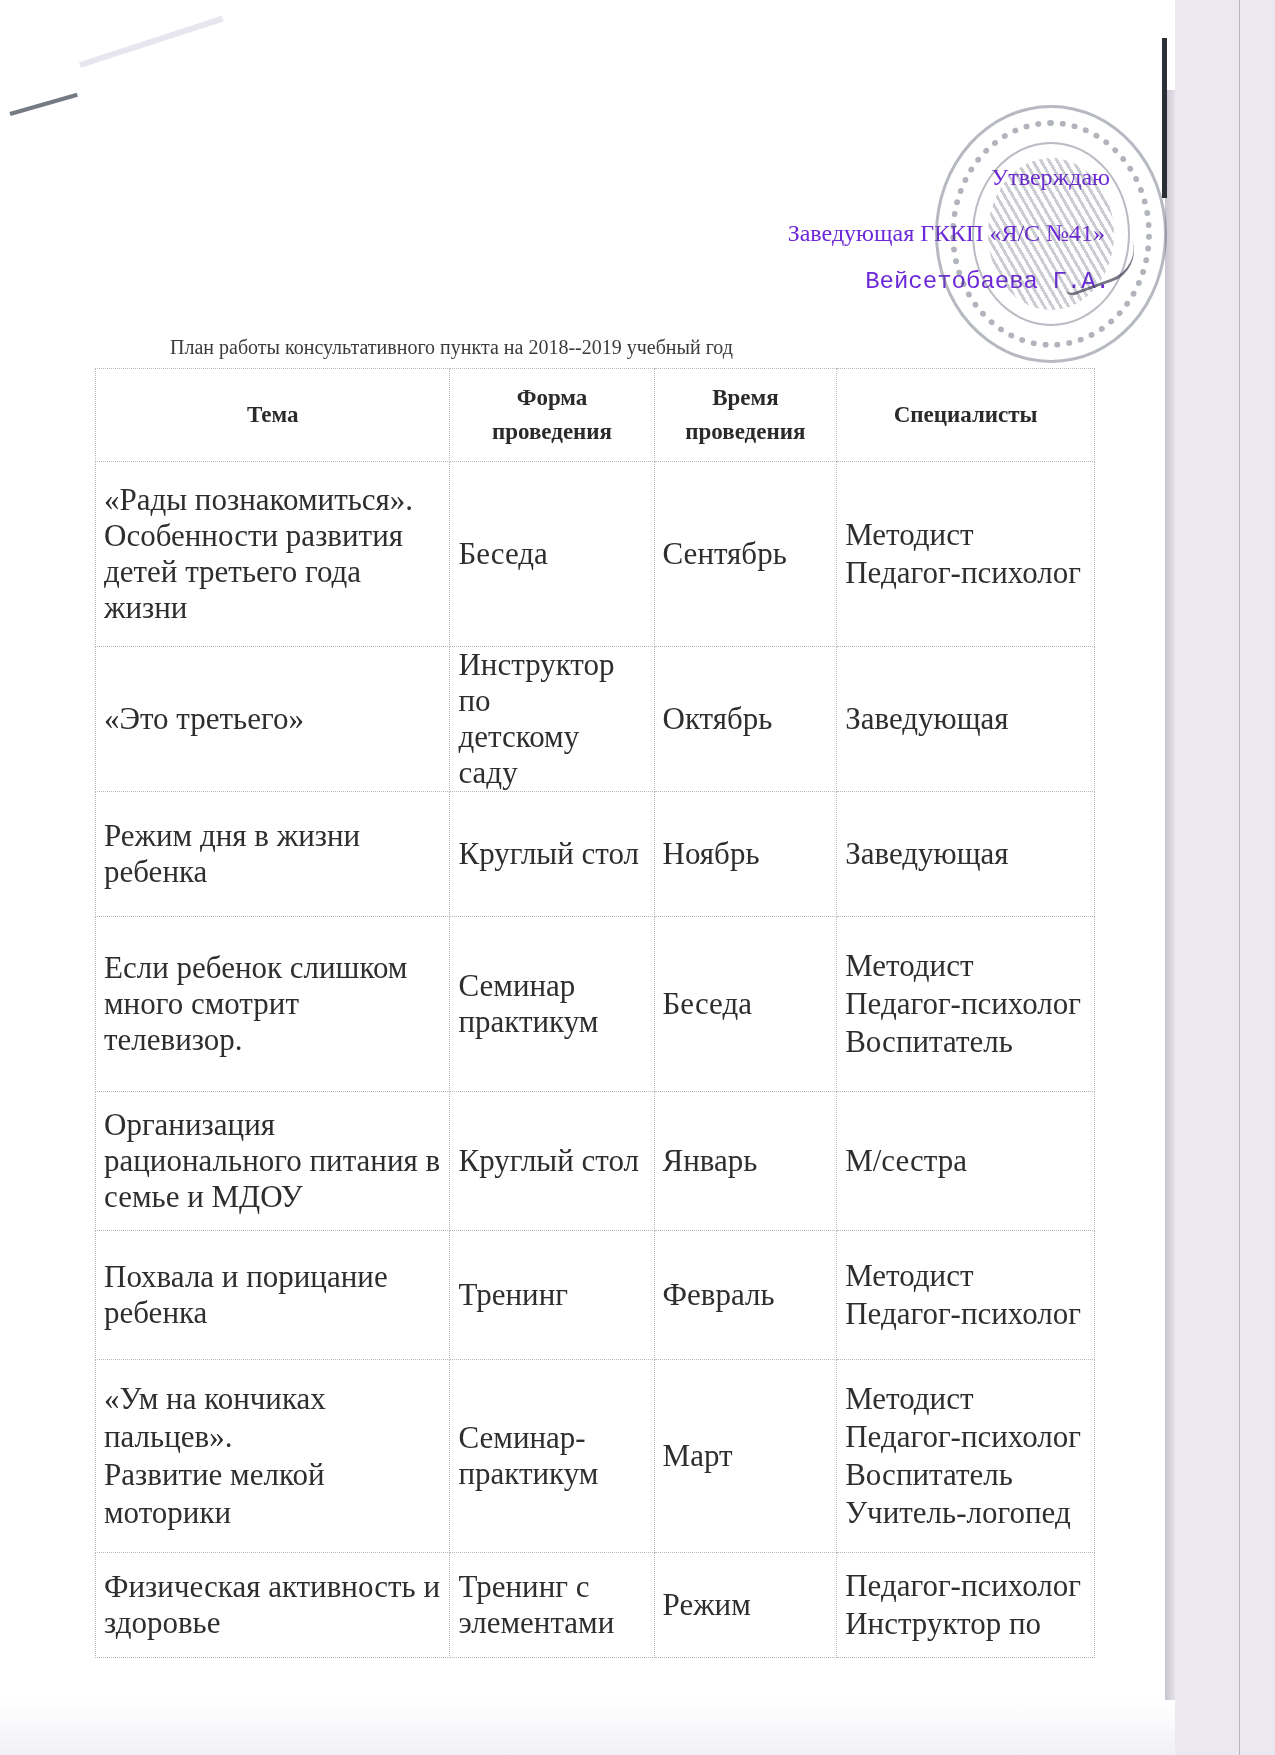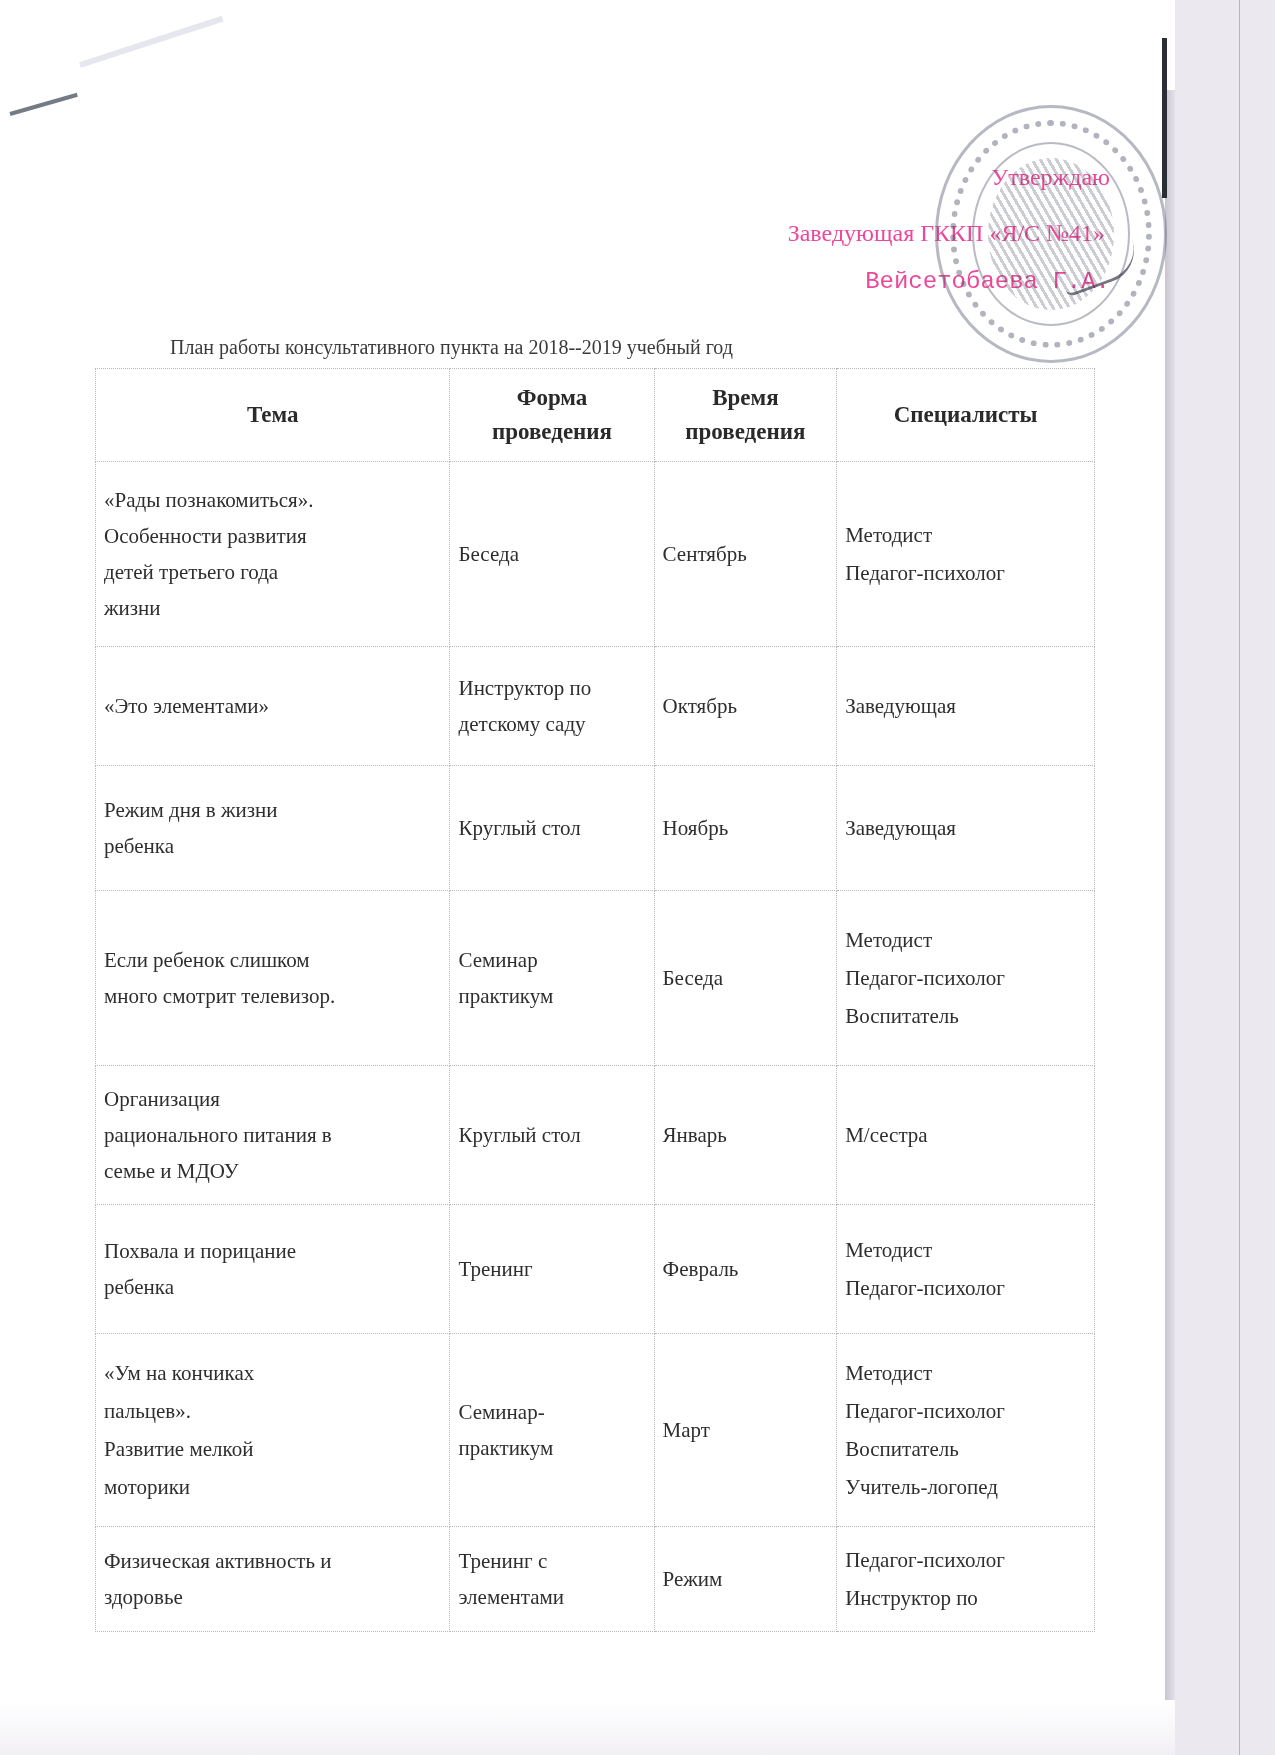"Утверждаю" .approval { color: #ec4899 -> #6d28d9 }
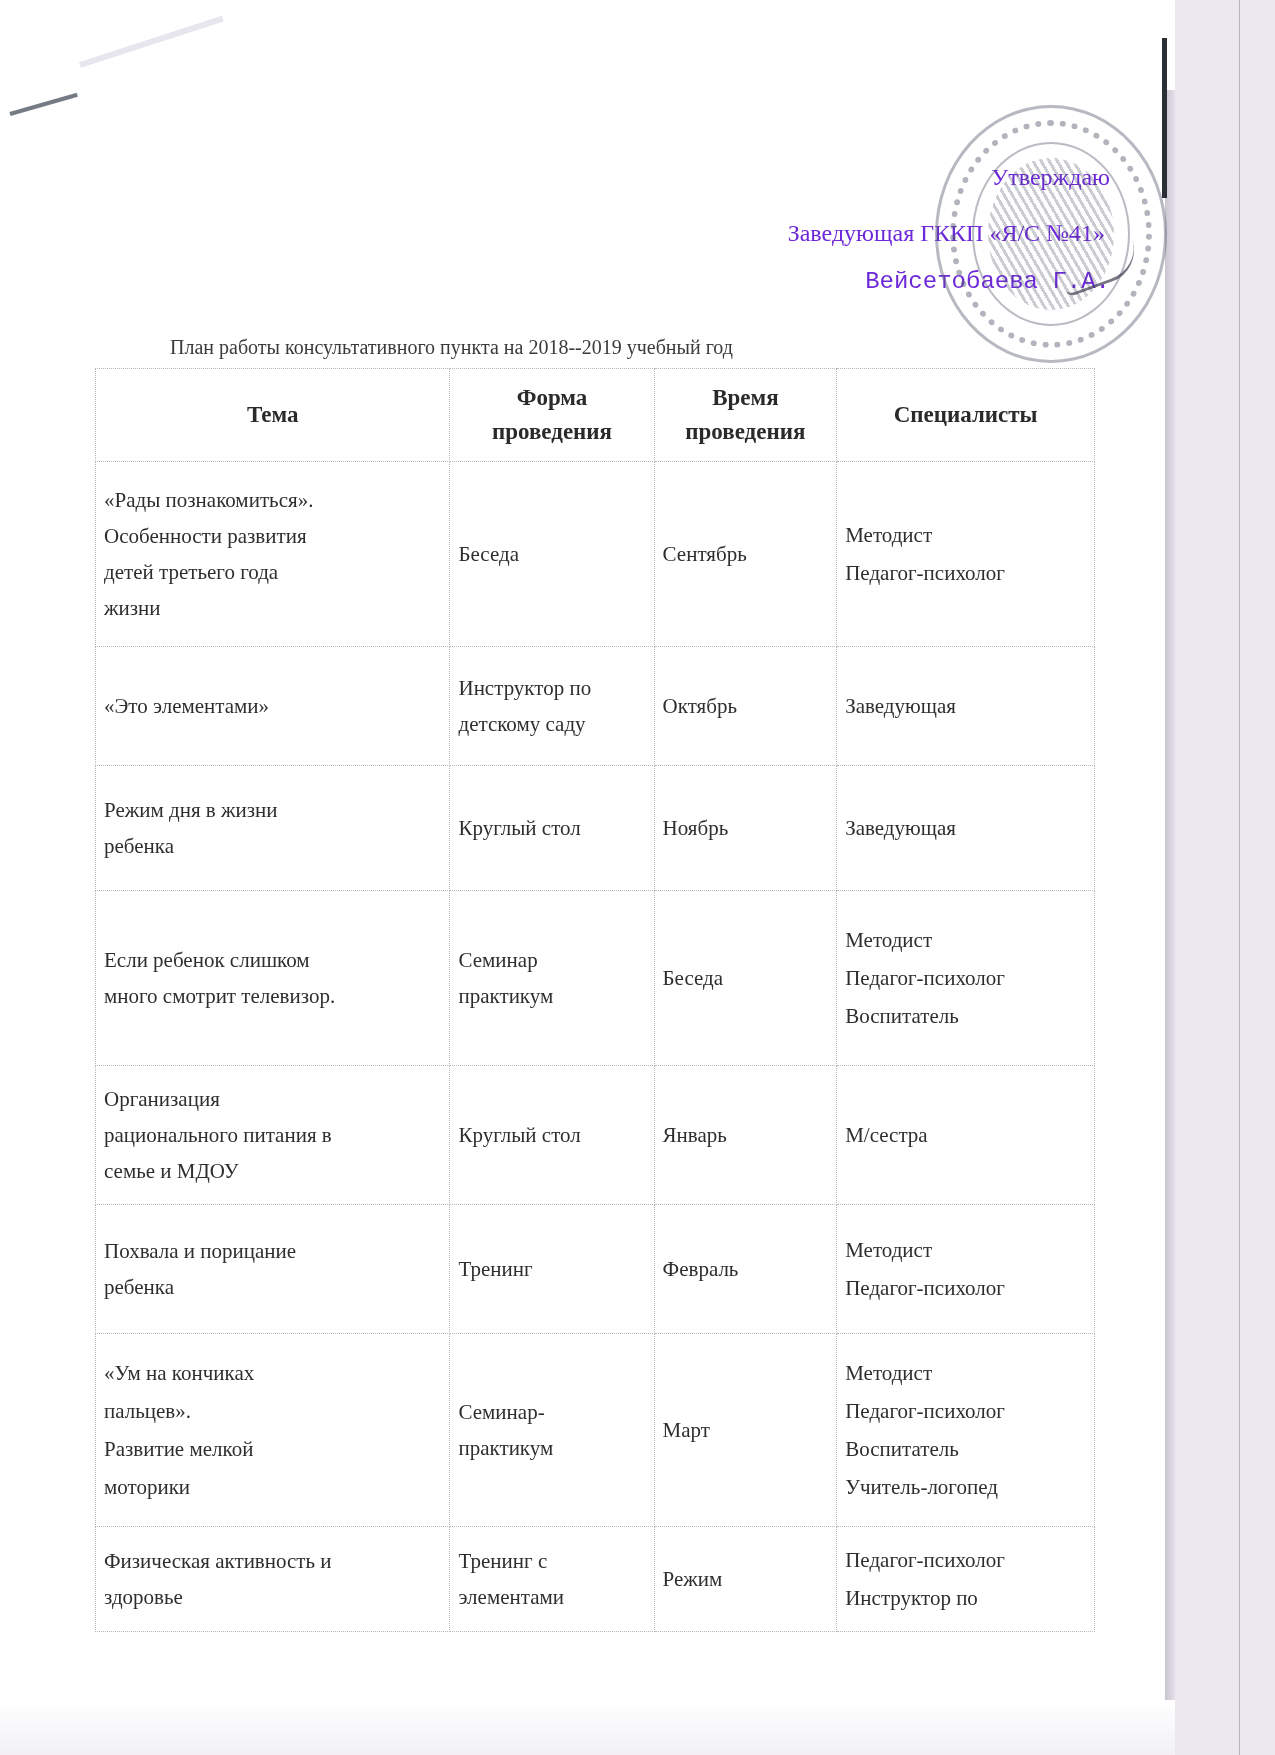"«Рады познакомиться»." .plan-table th, .plan-table td { font-size: 21px -> 31px }
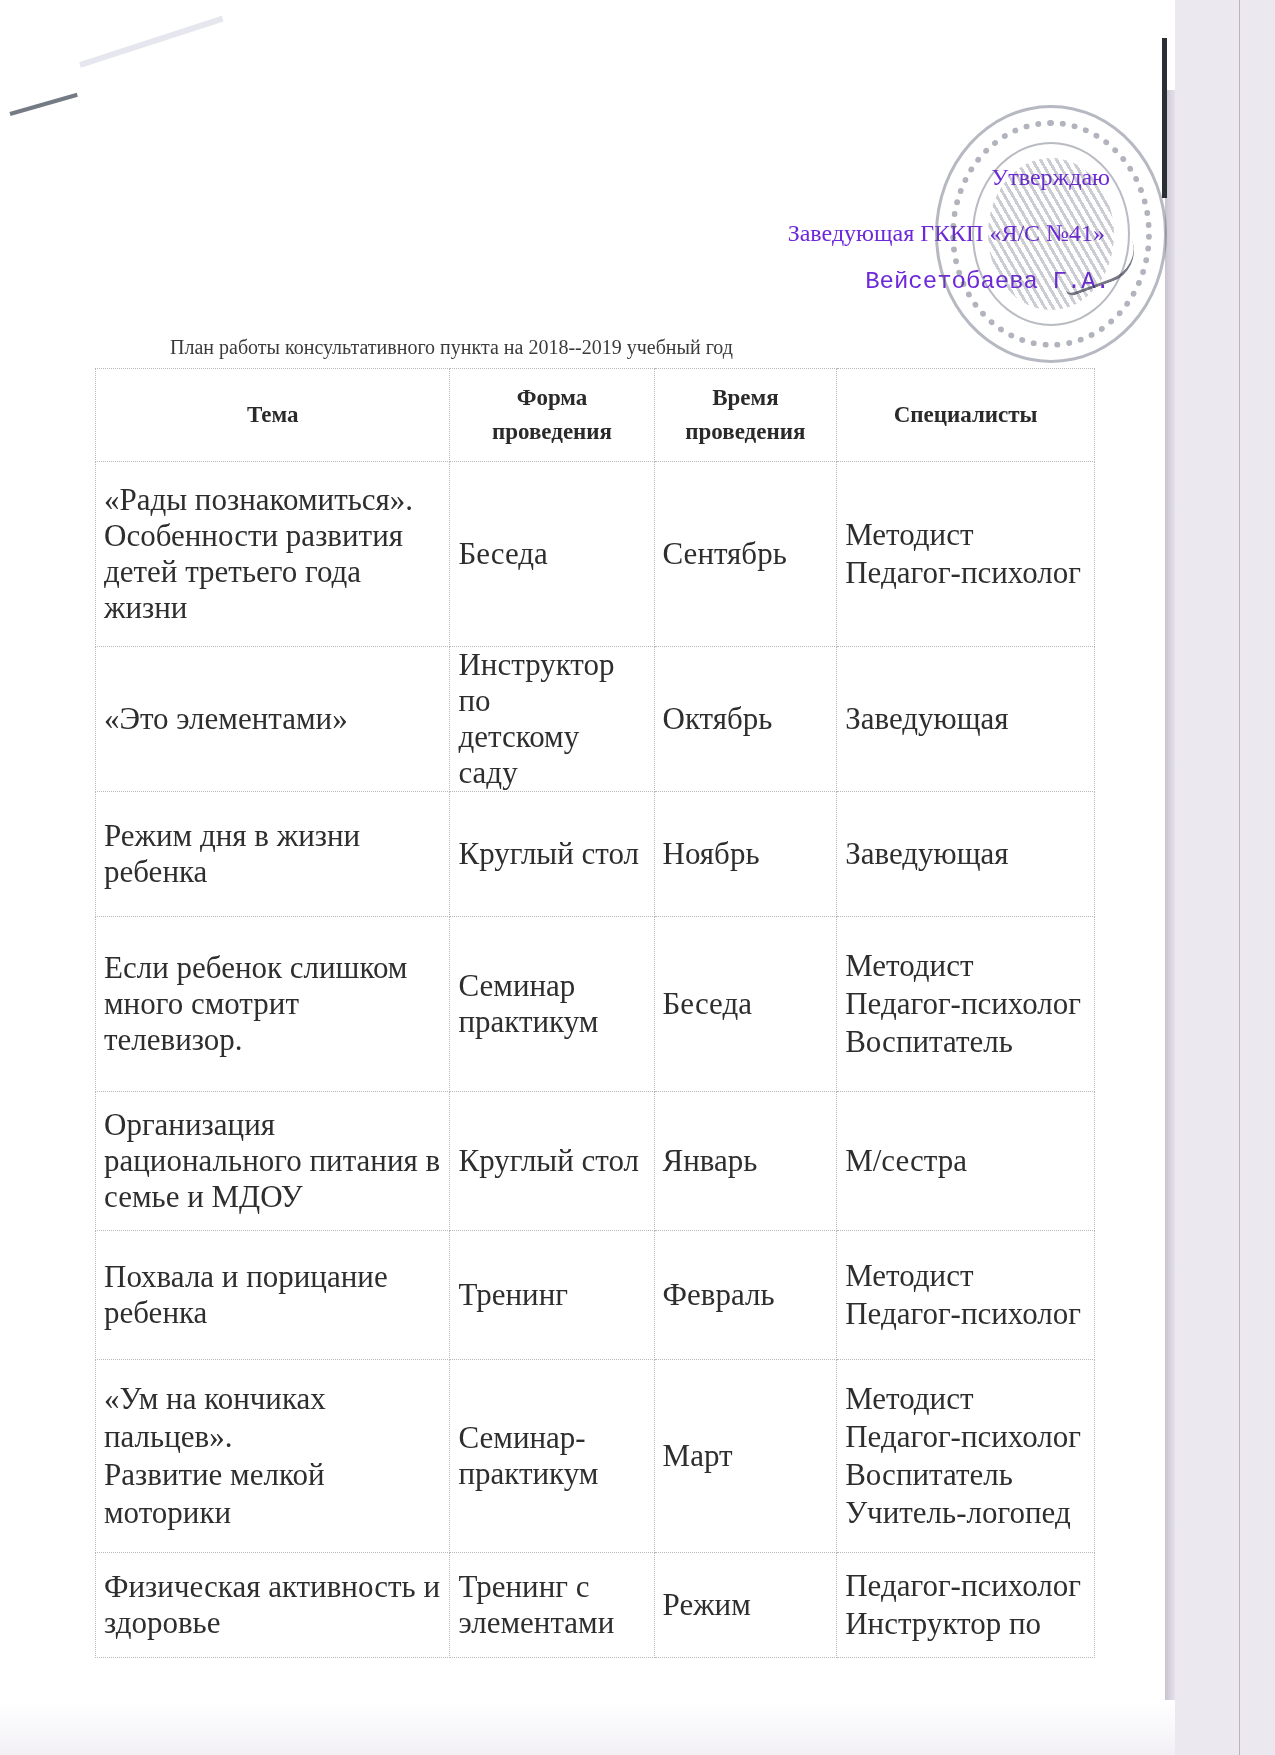"«Это элементами»" span.cell-line { text: элементами -> третьего }
